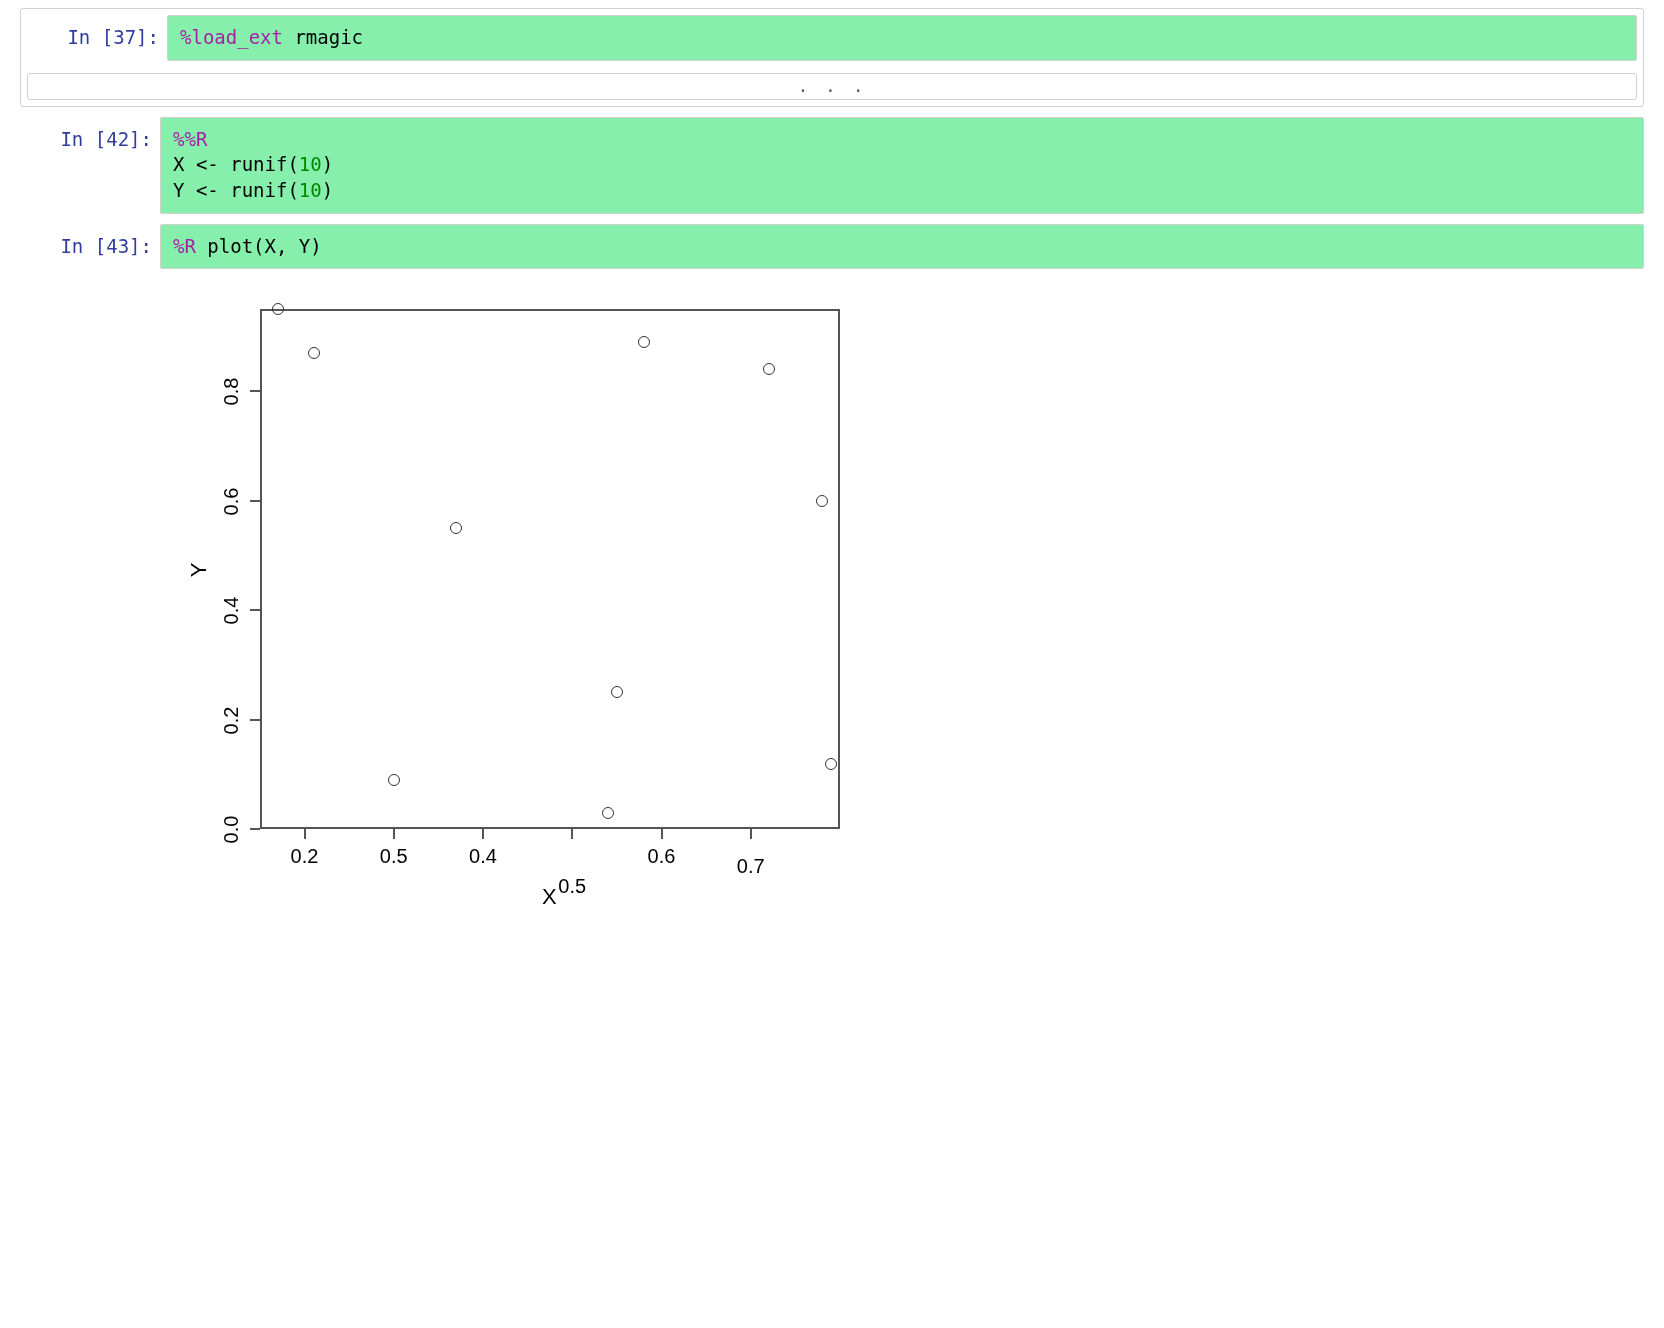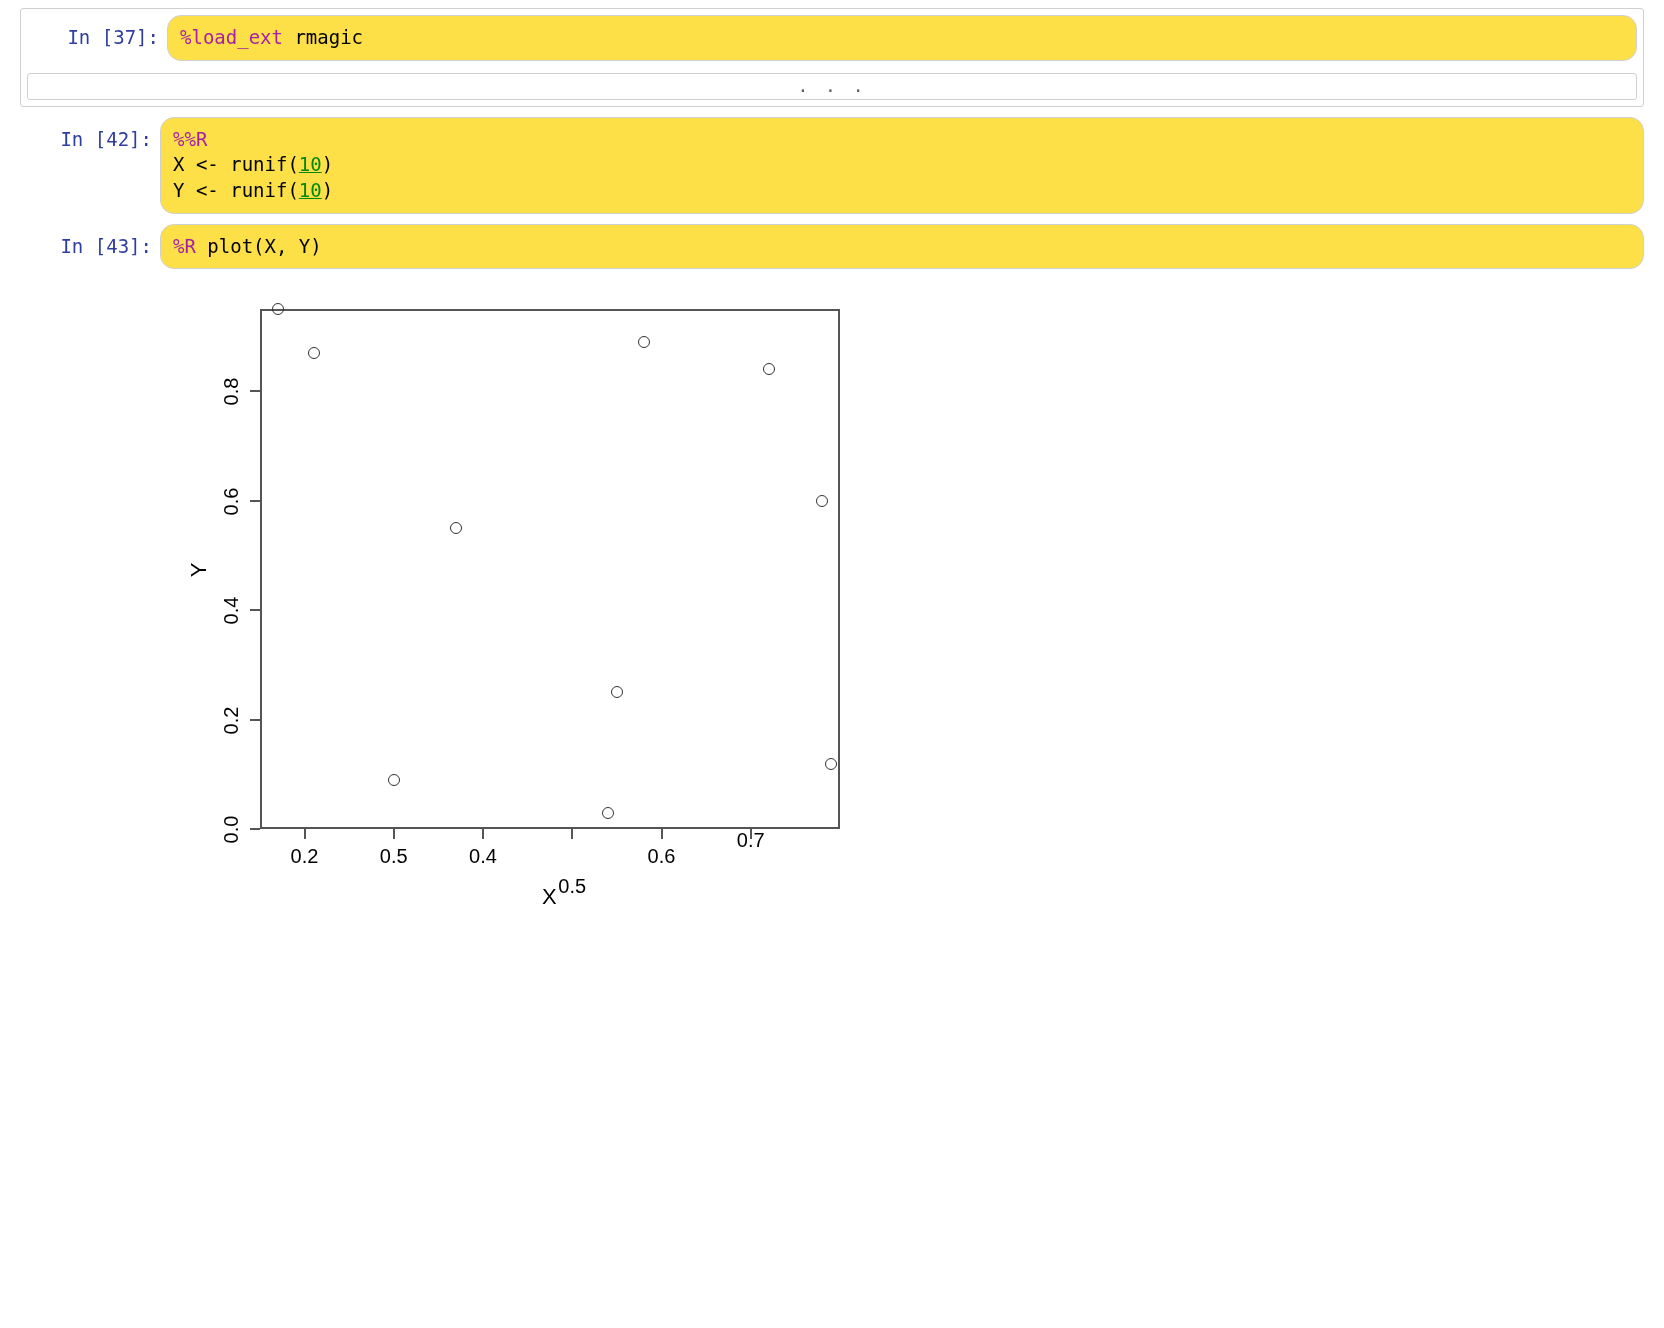"%load_ext rmagic" .code-box { background: #fde047 -> #86efac; border-radius: 14px -> 2px }
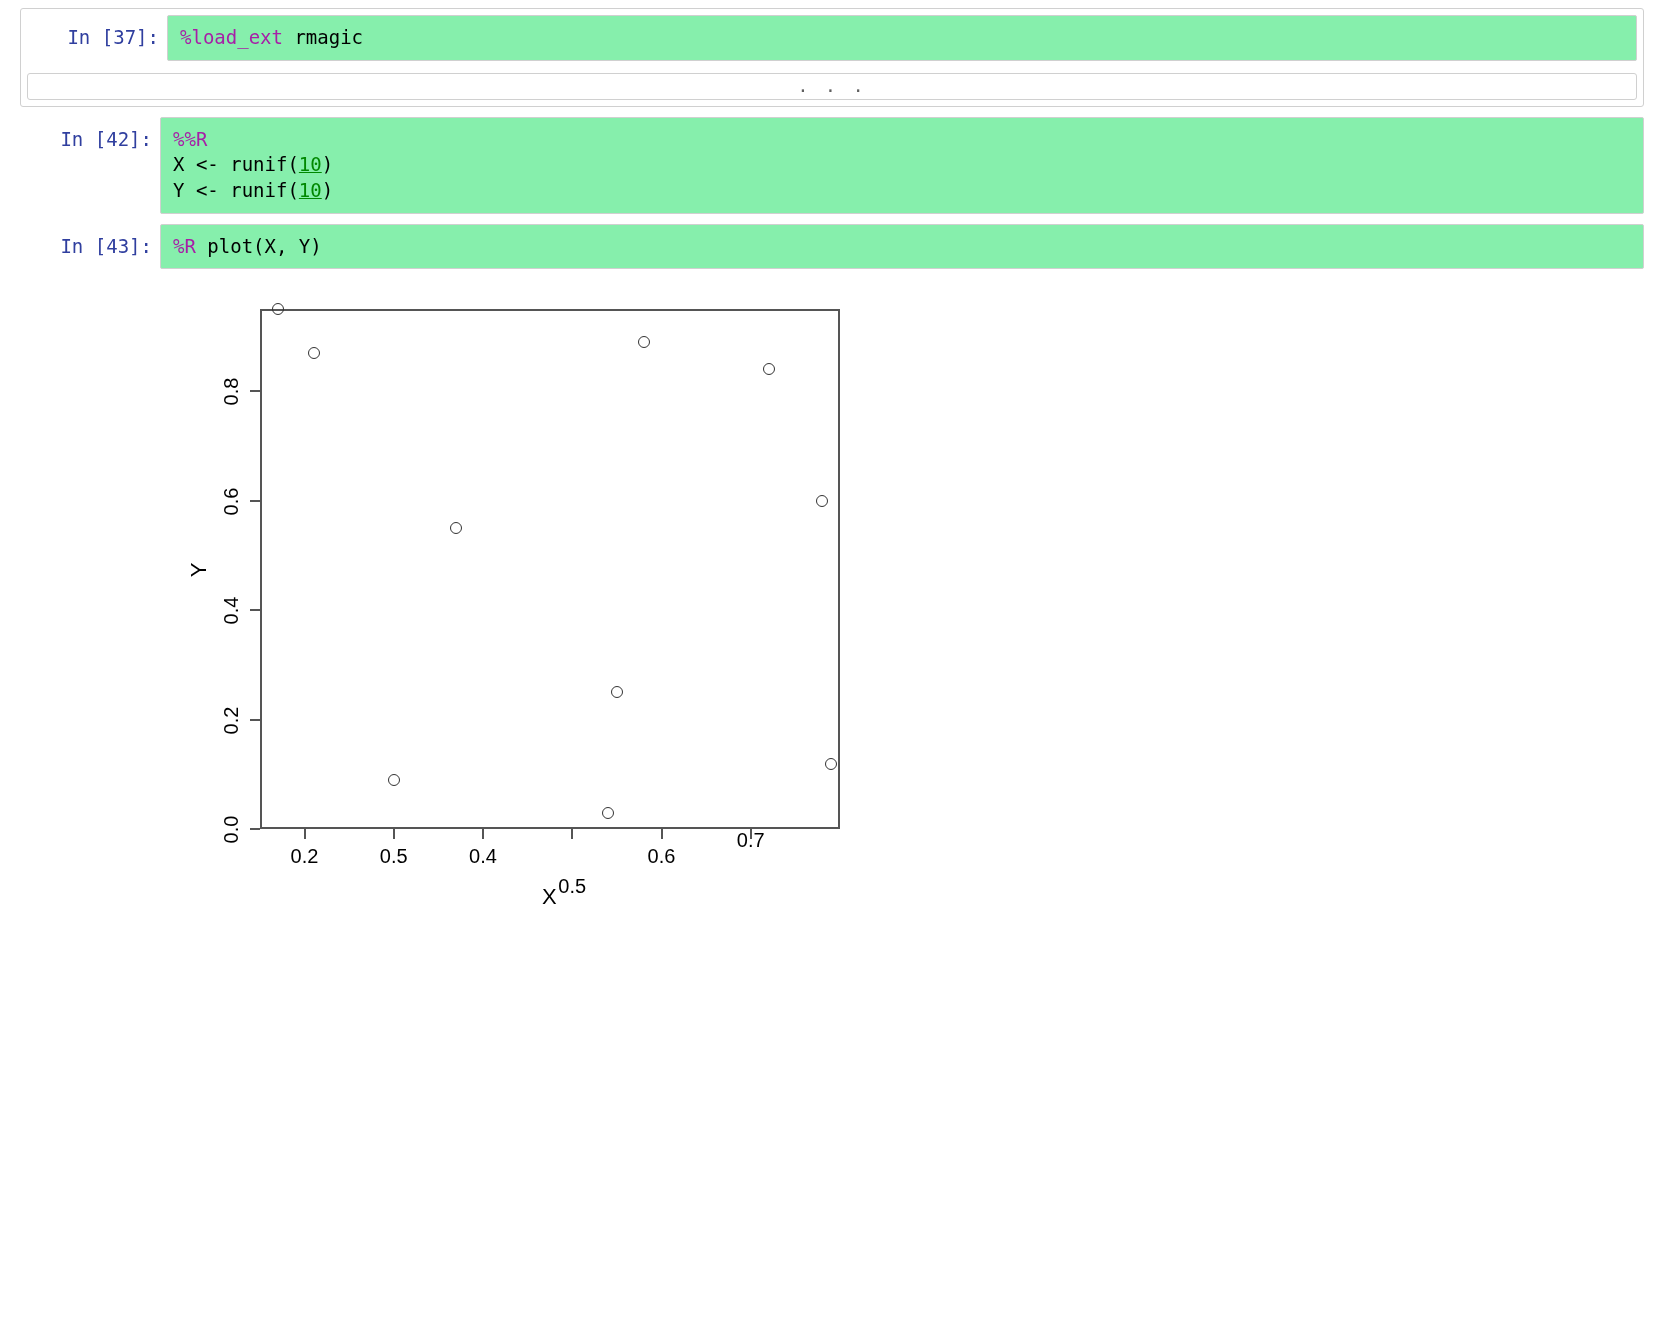"10" .cm-number { text-decoration: underline -> none }
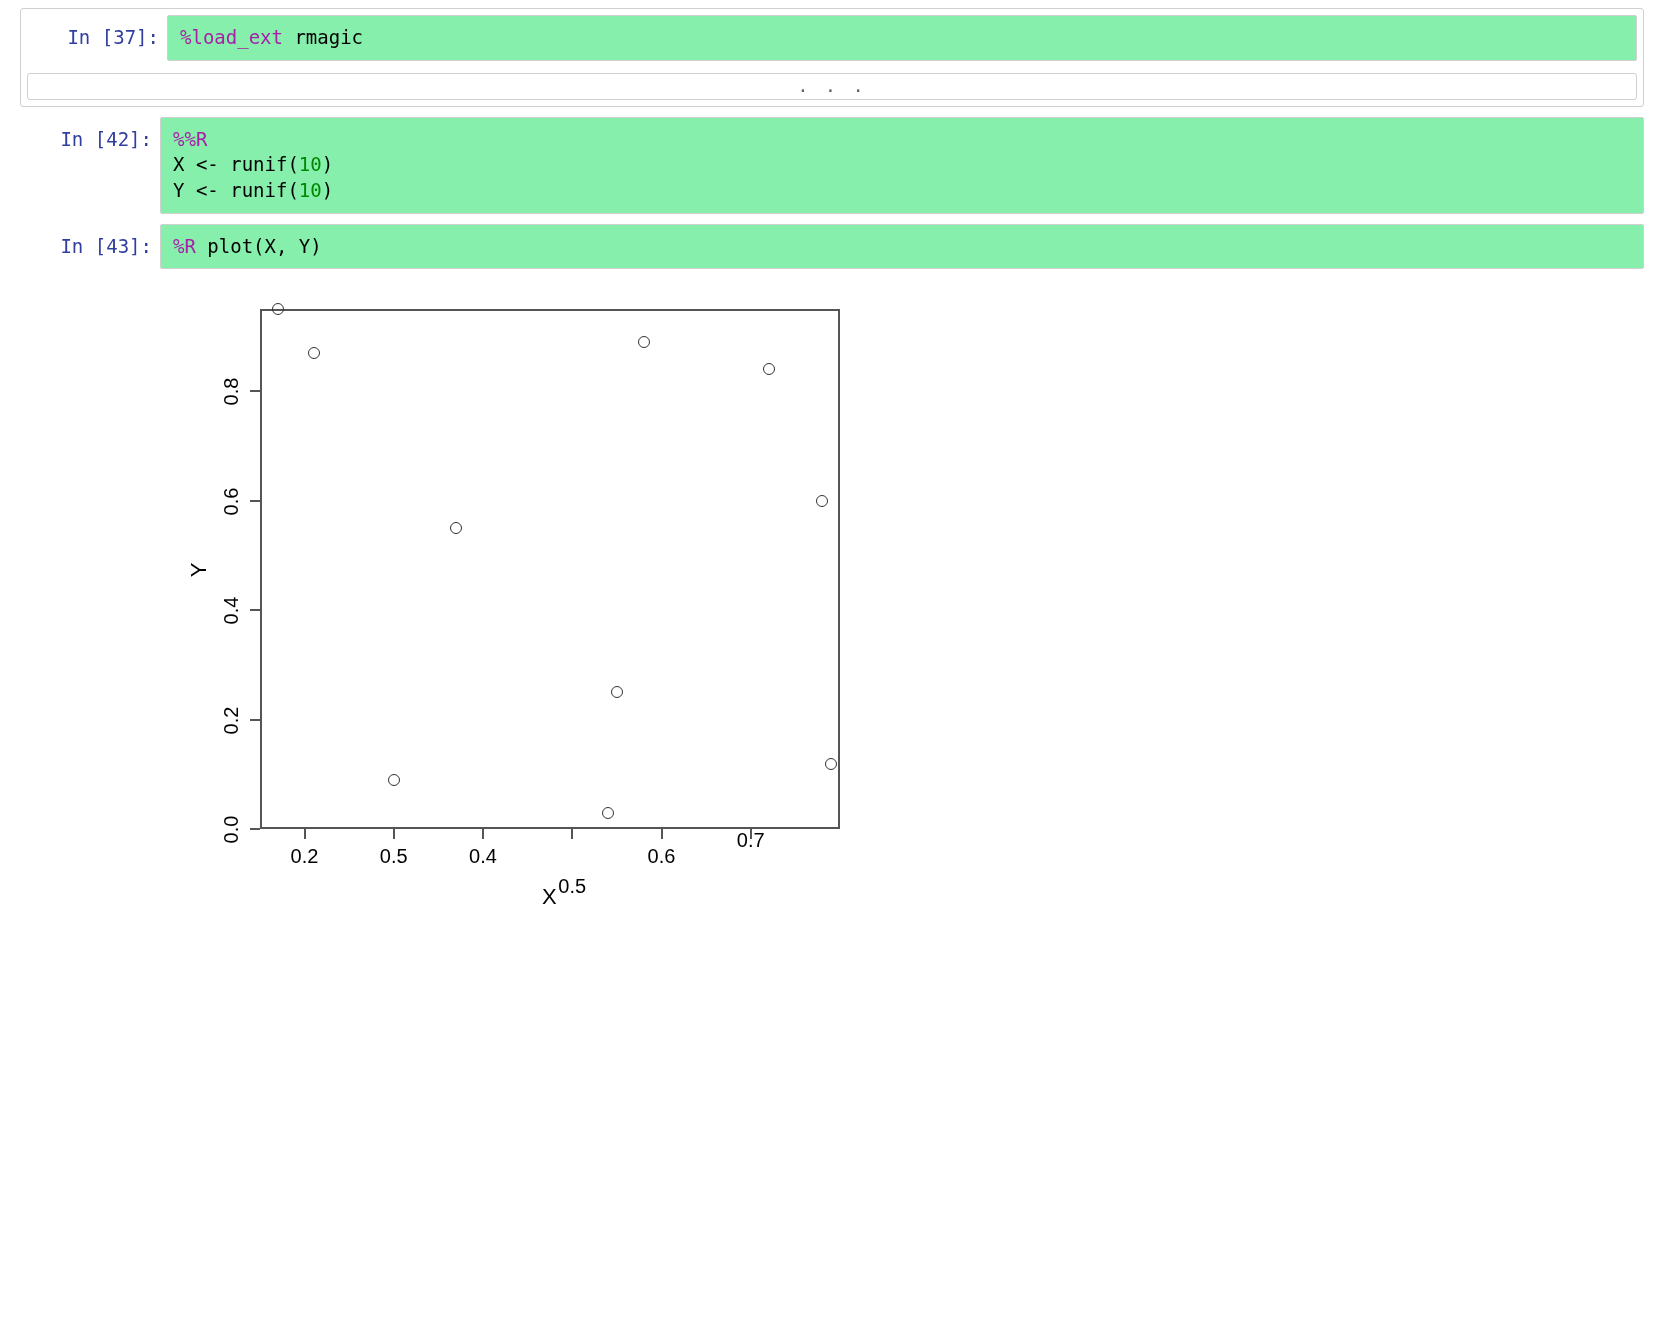"0.7" div.axis-label { top: 530px -> 556px }
